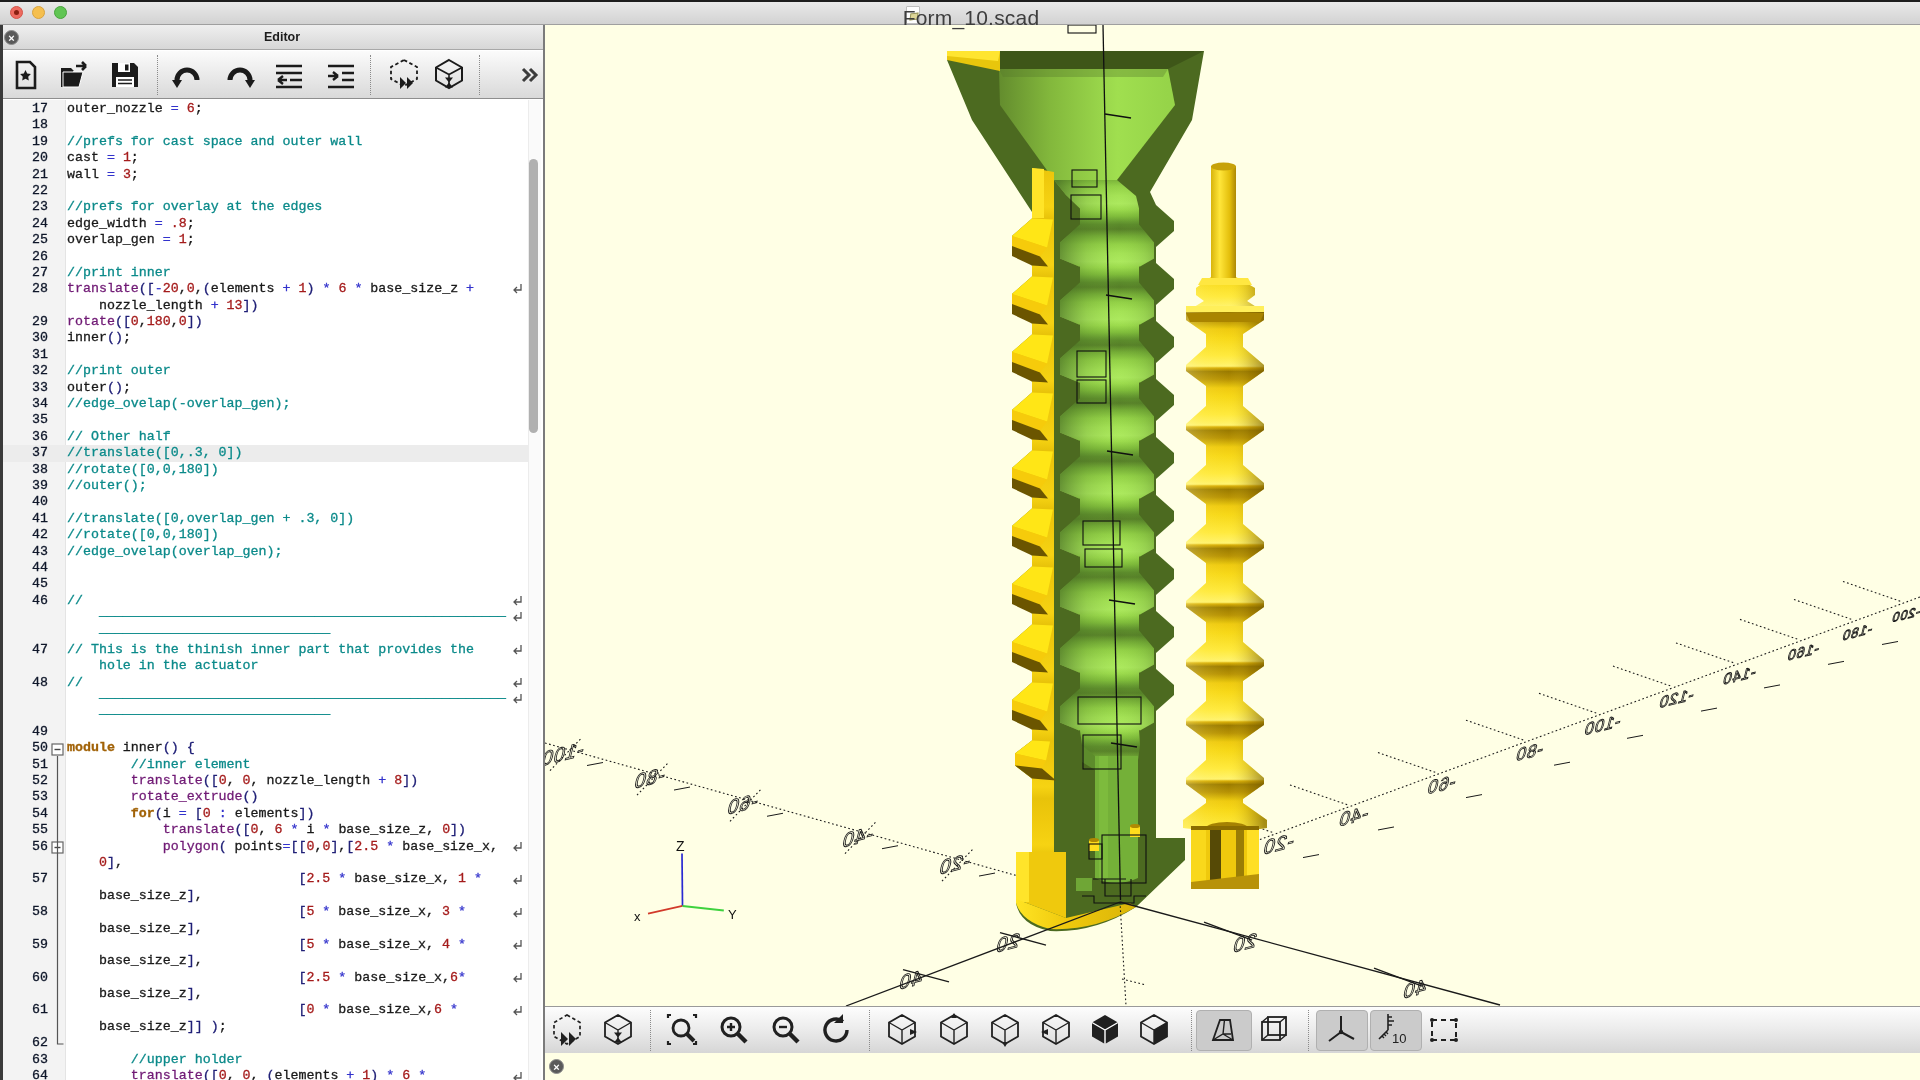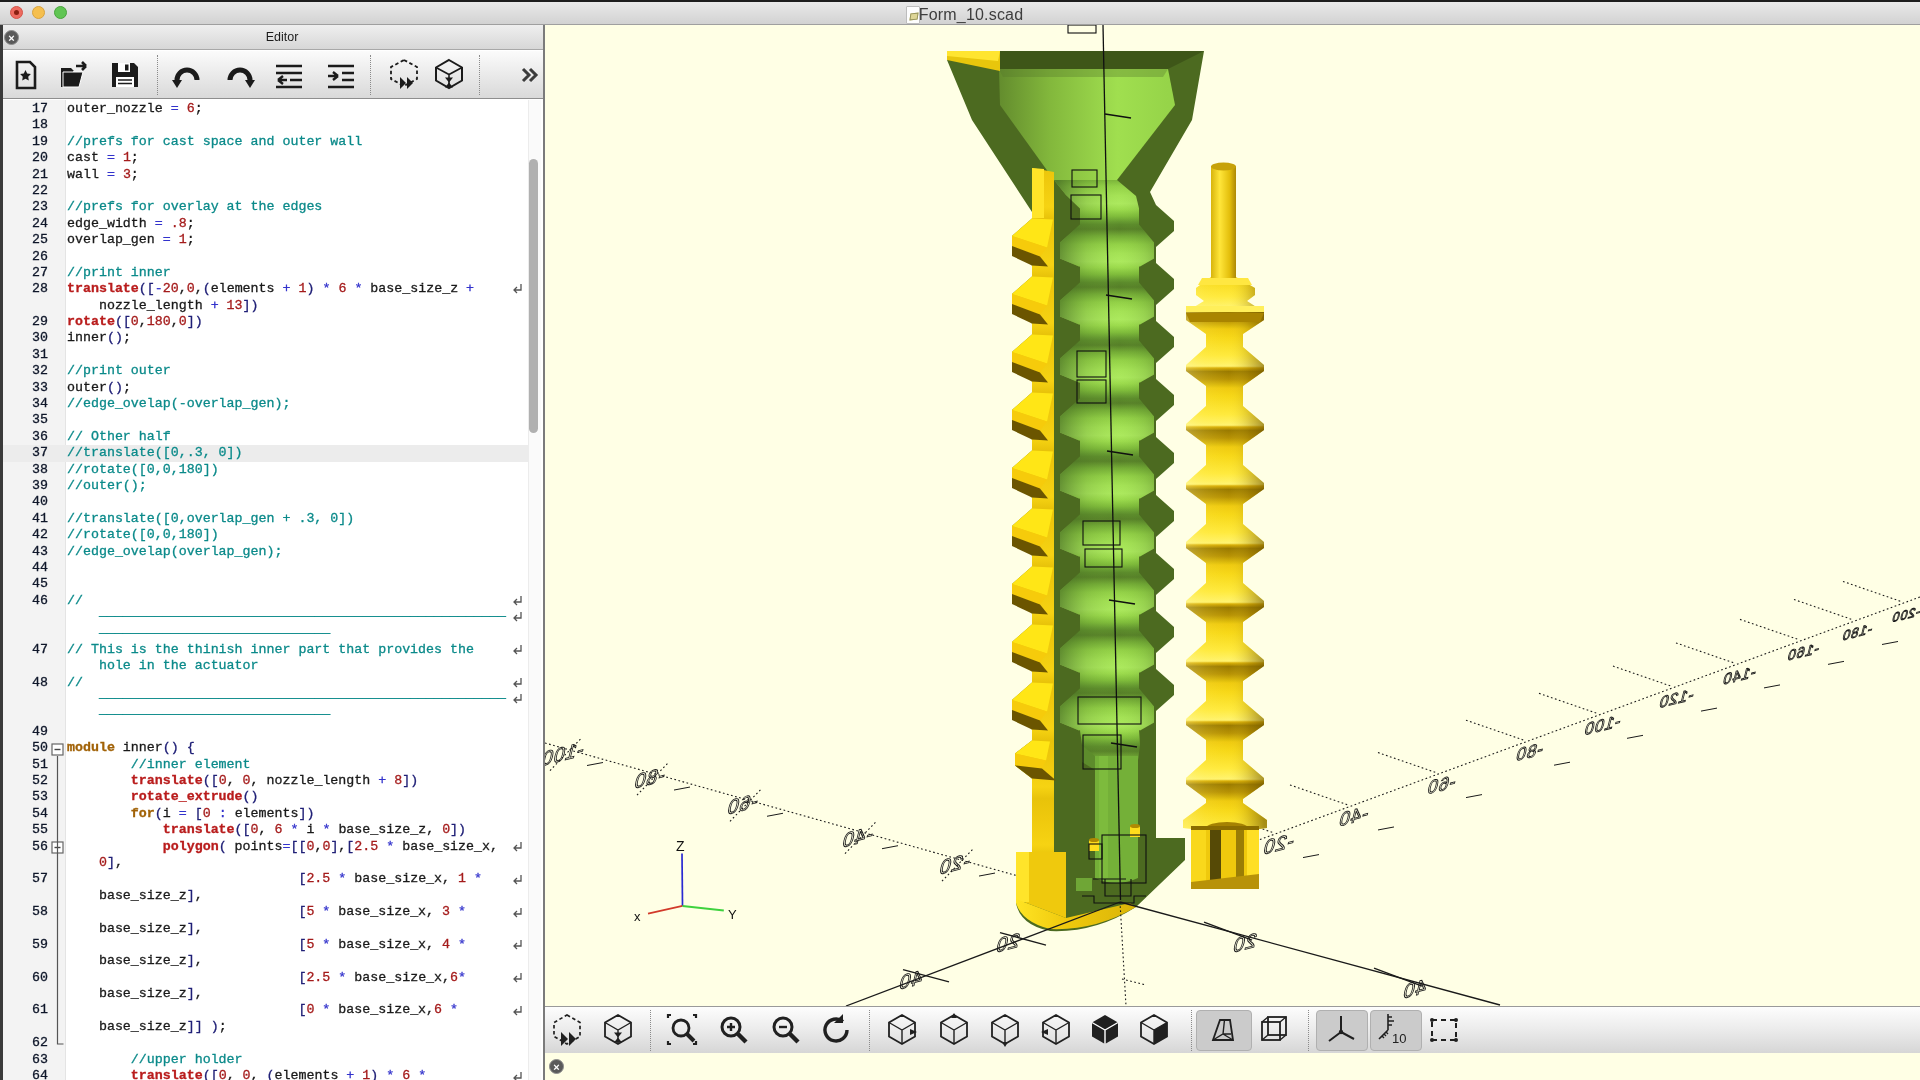"Form_10.scad" #title { font-size: 16px -> 21px }
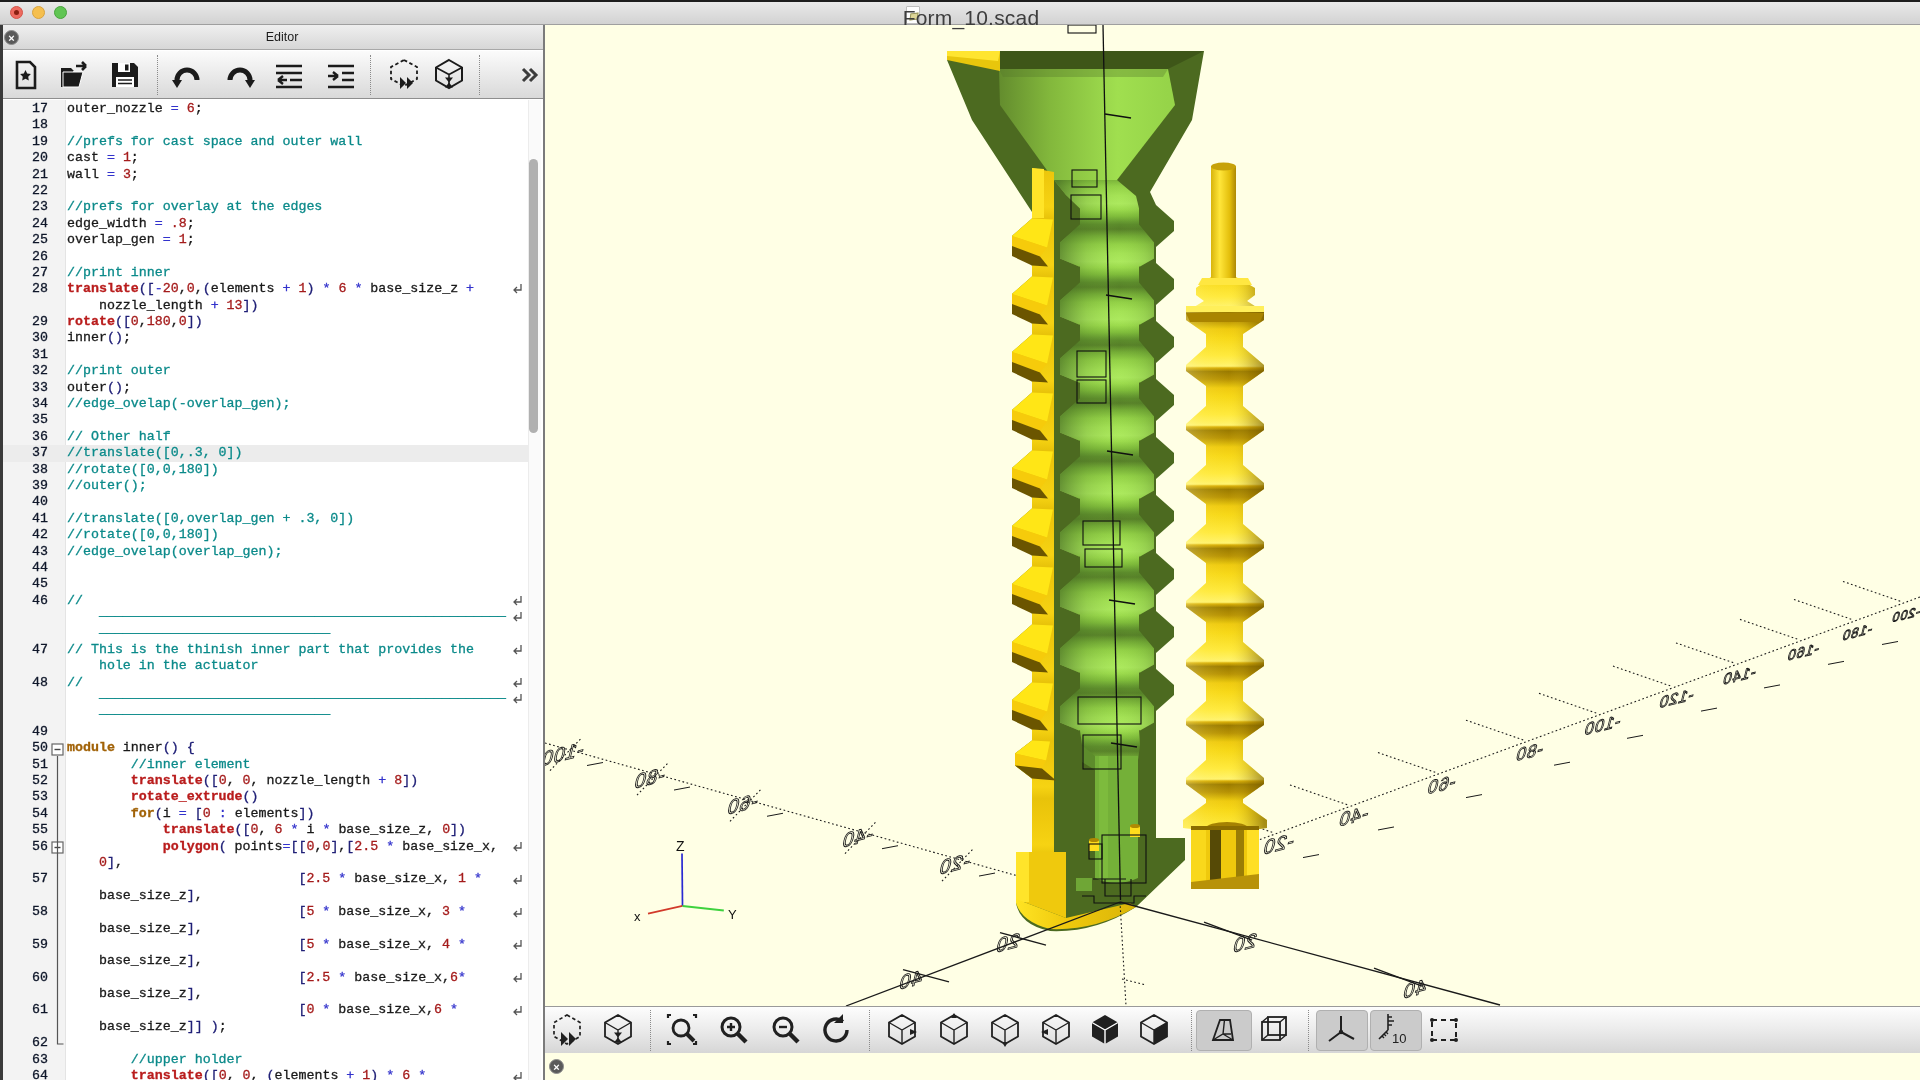"Editor" #eheader b { font-weight: normal -> bold }
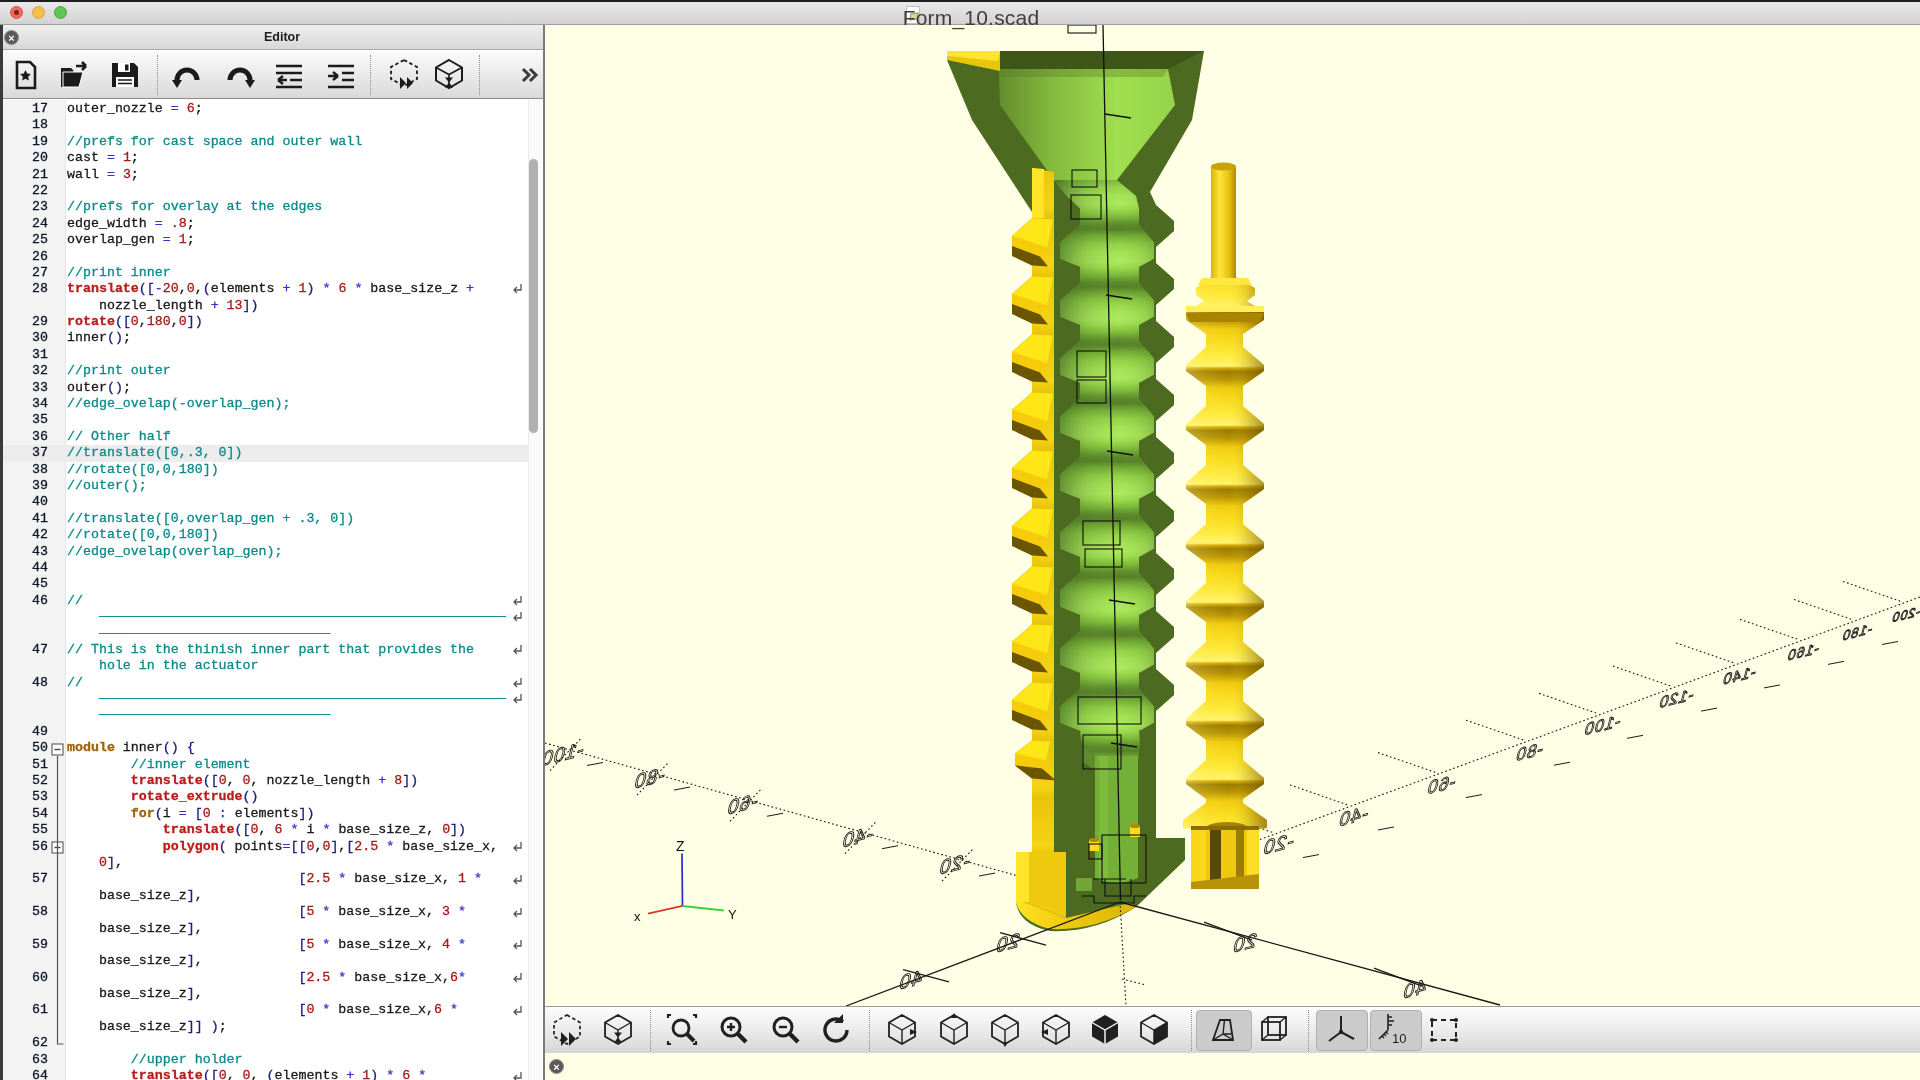"translate" .kb { color: #b91c1c -> #701a75; font-weight: bold -> normal }
